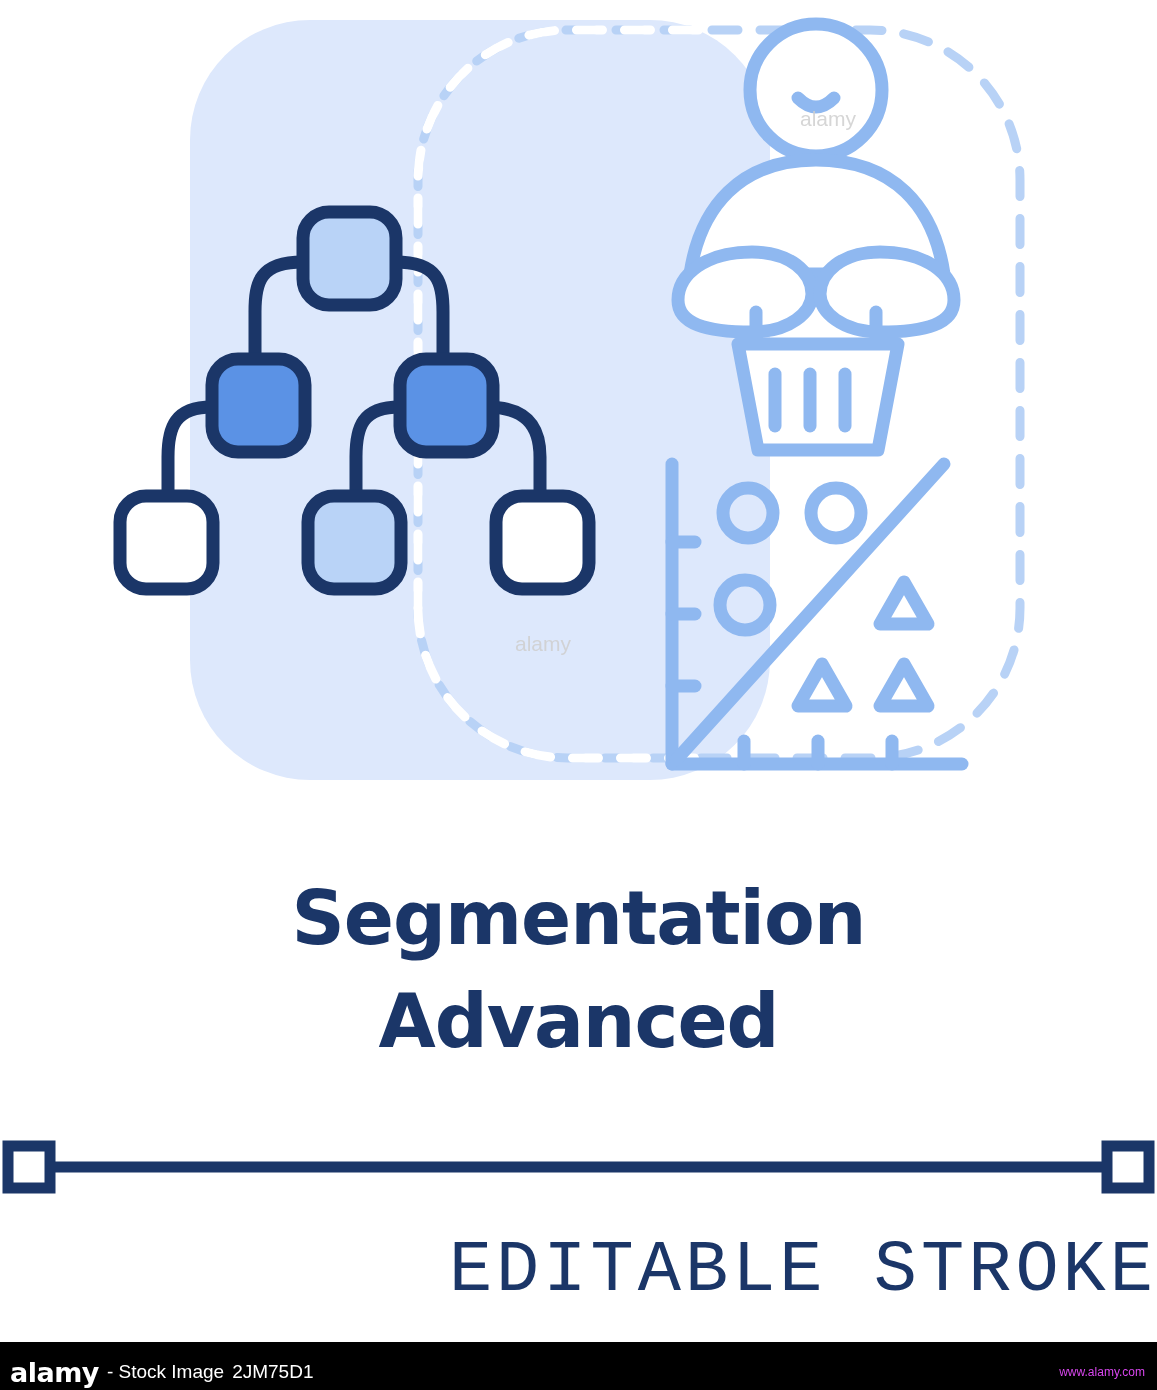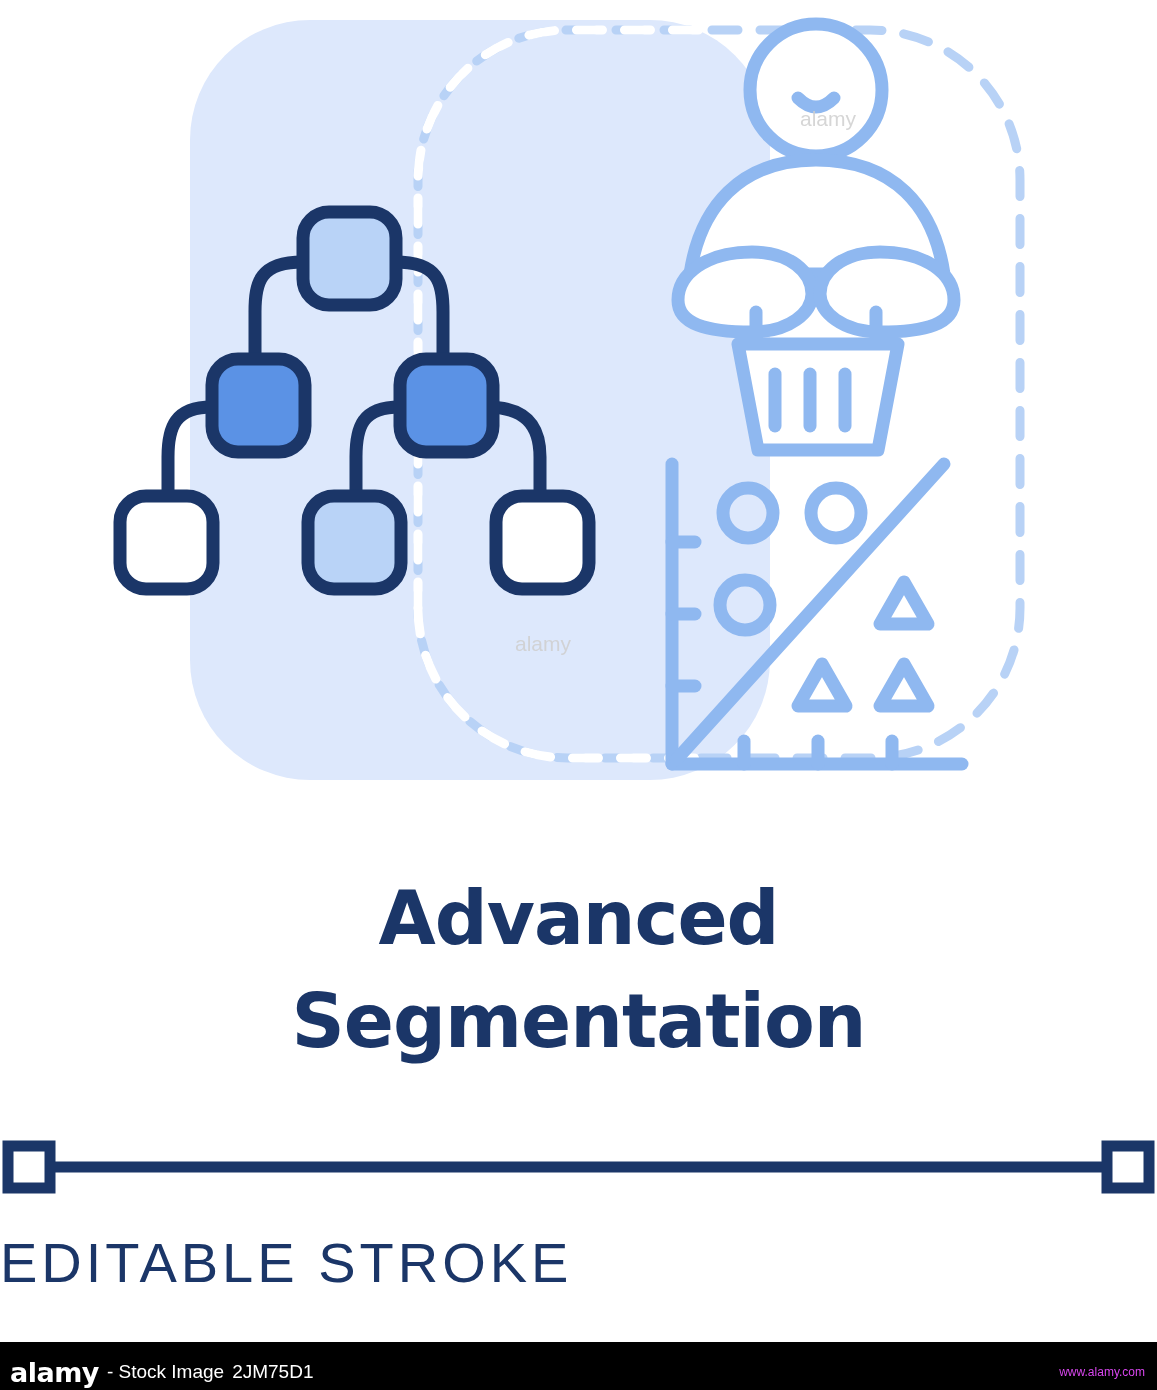"Advanced" div.title-line { order: before "Segmentation" -> after "Segmentation" }
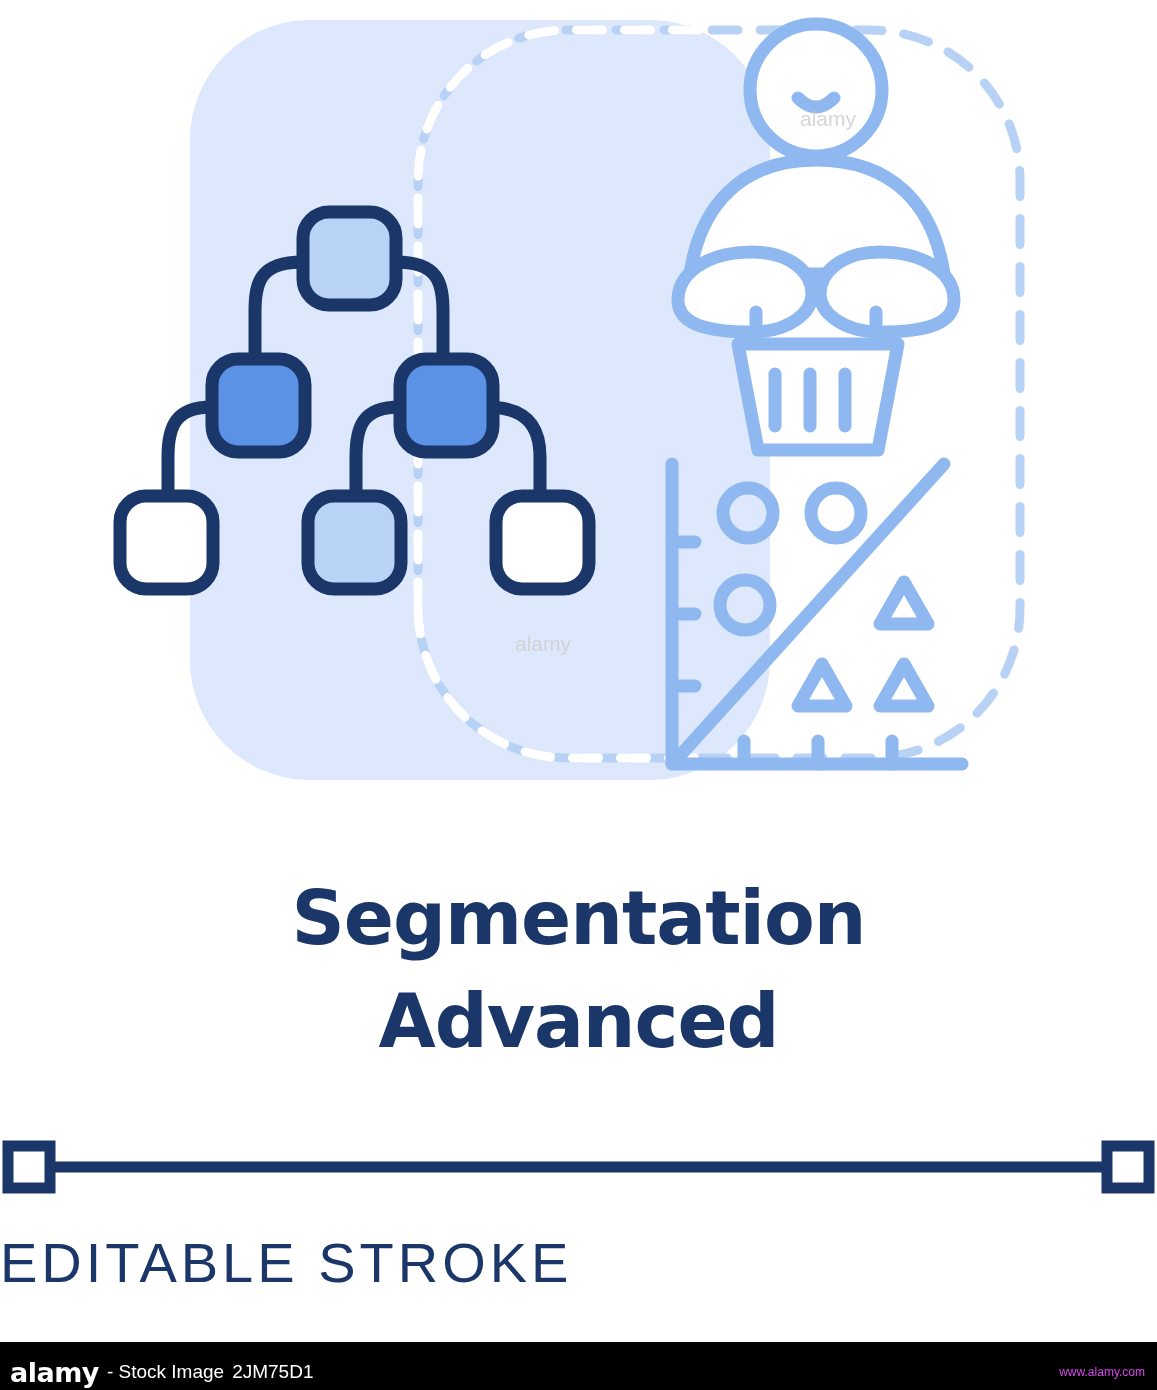"EDITABLE STROKE" .stroke-label { font-family: Liberation Sans, sans-serif -> Liberation Mono, monospace; font-size: 56px -> 72px; text-align: left -> right }
